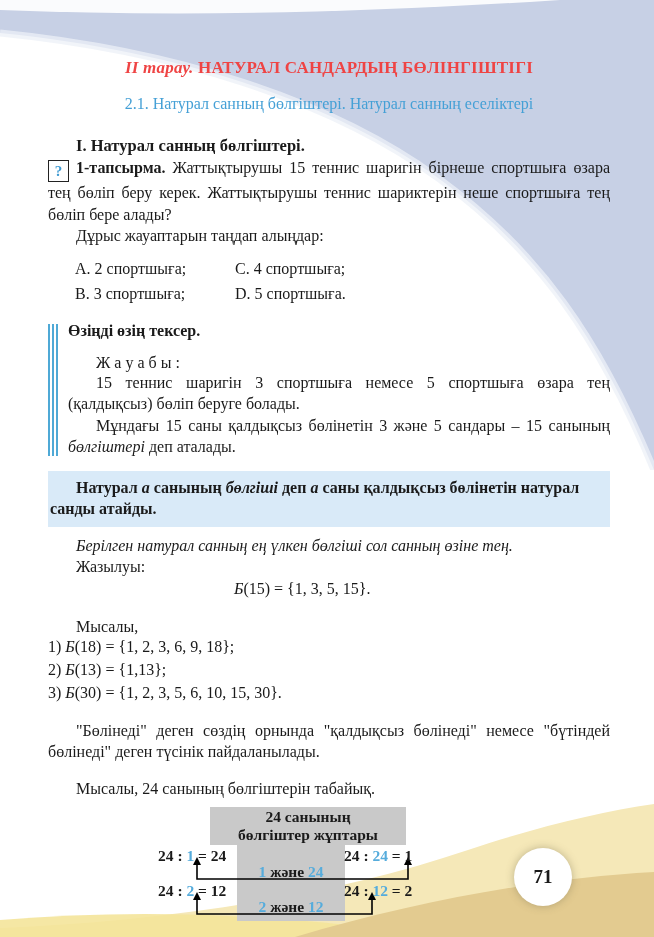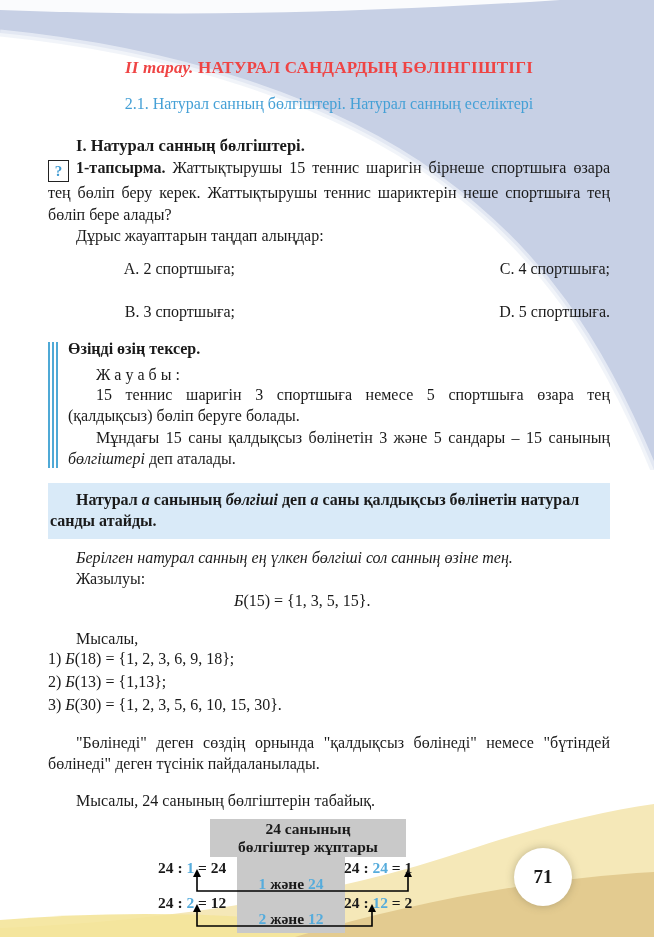"A. 2 спортшыға;" .answers { row-gap: 25px -> 7px; text-align: right -> none }
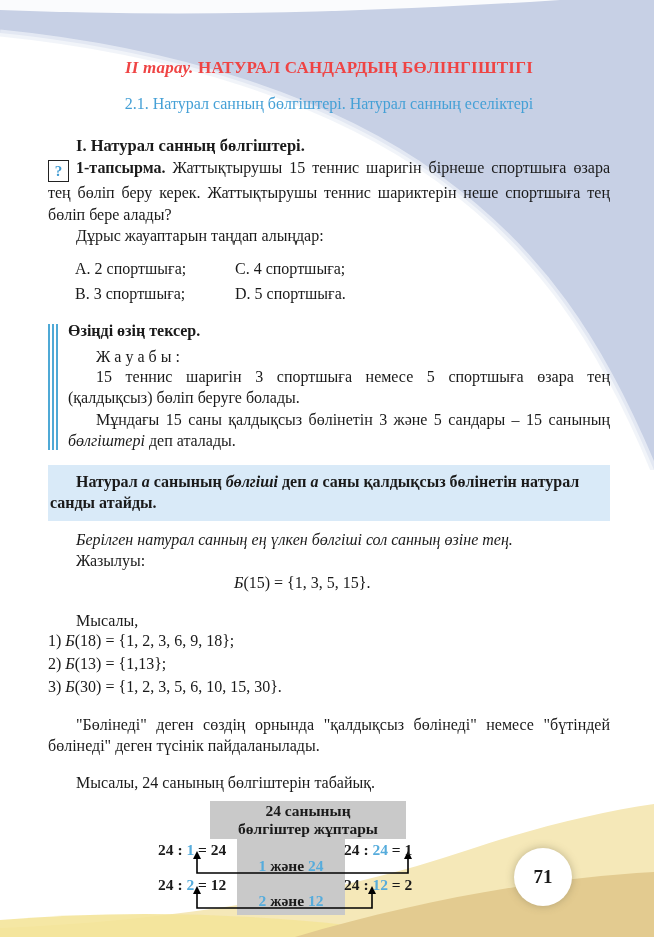"Ж а у а б" .selfcheck .sc-answer { margin-top: 8px -> 14px }
